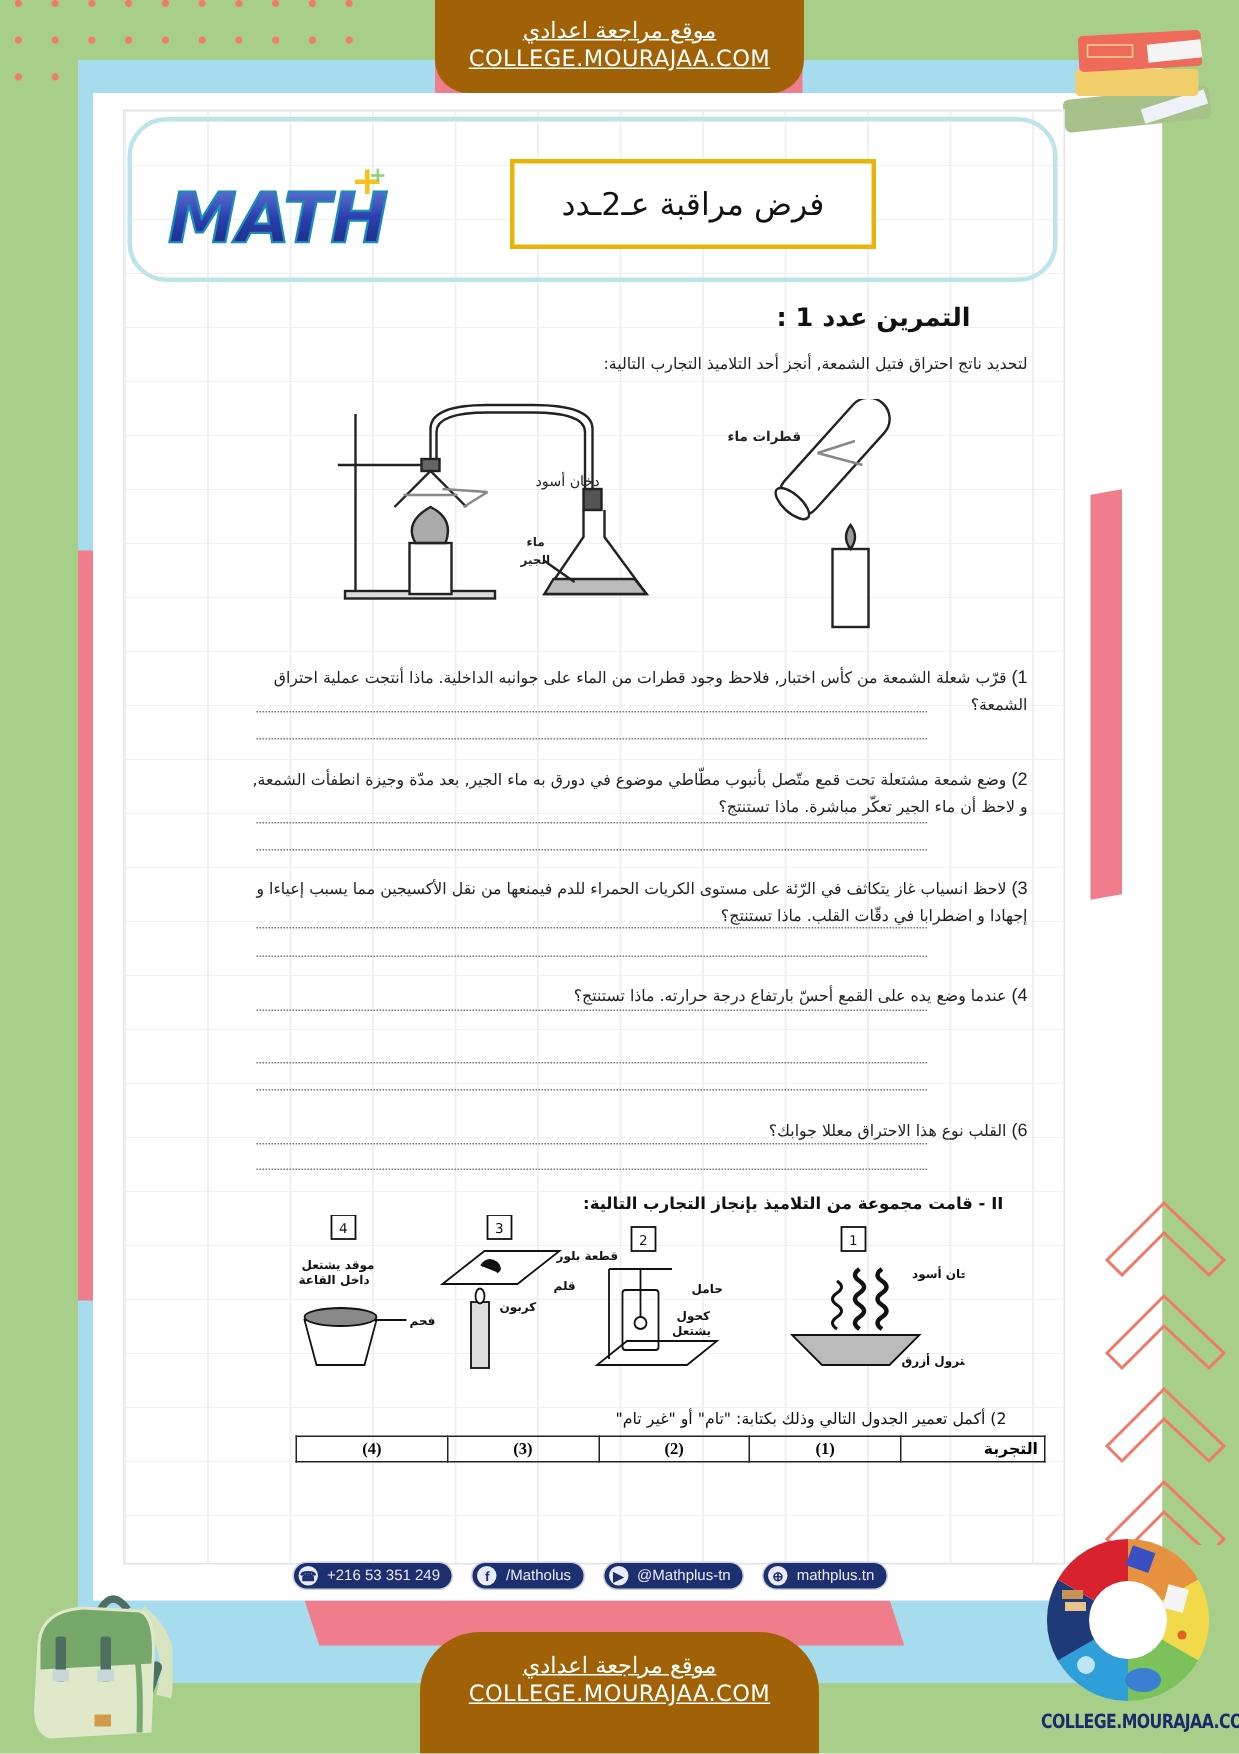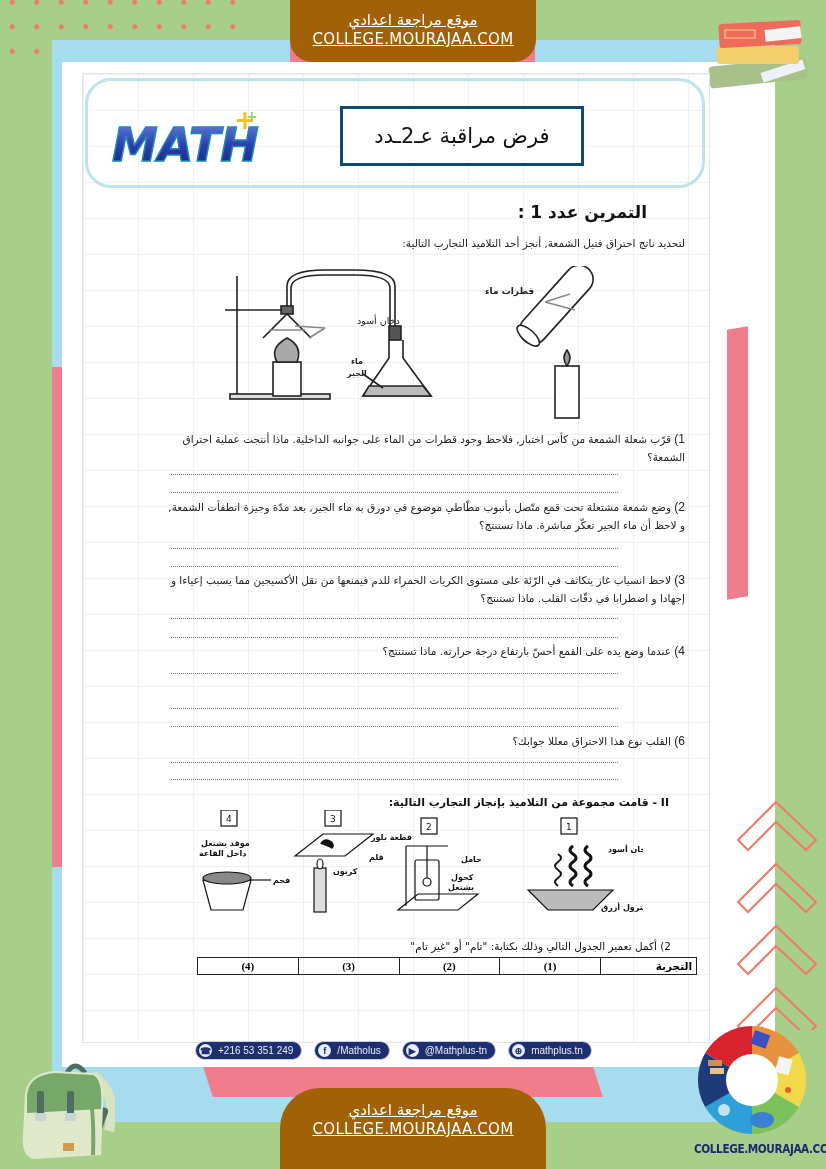"فرض مراقبة عـ2ـدد" .exam-title-box { border: 3px solid #0c4a6e -> 3px solid #eab308 }
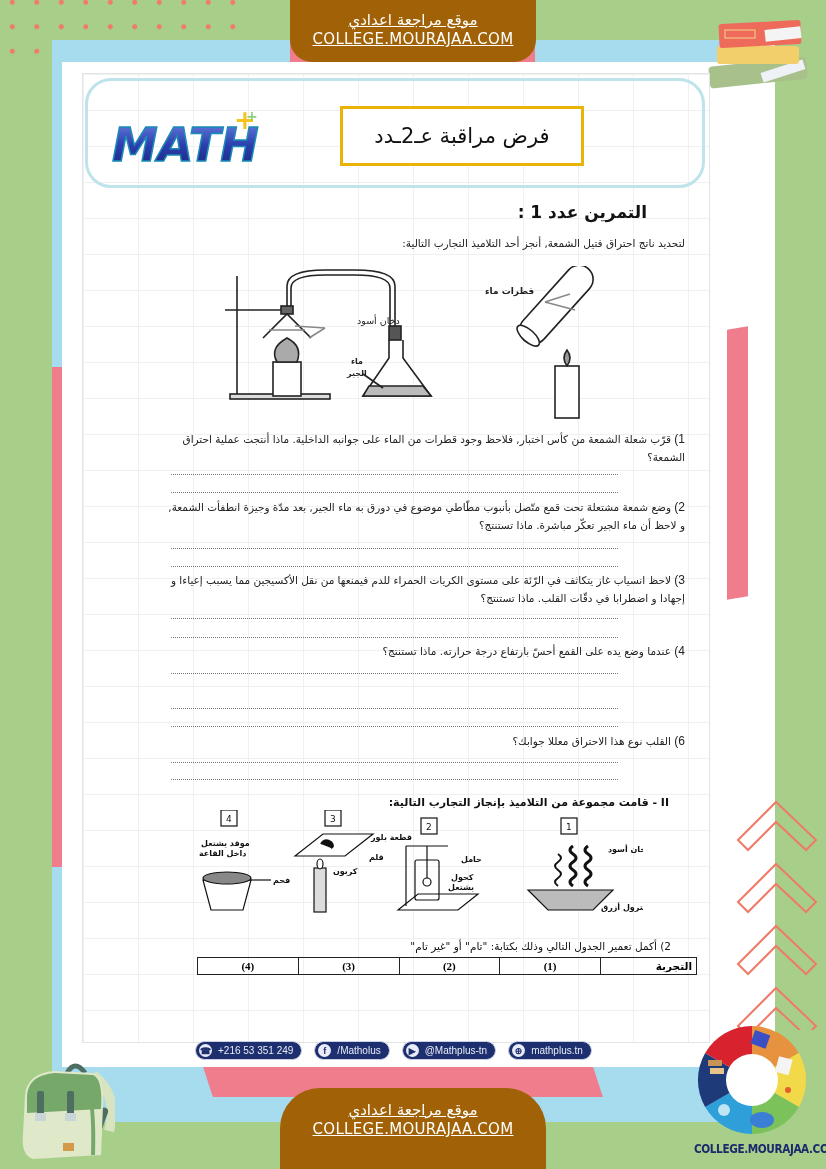"1) قرّب شعلة الشمعة من" .q { margin-top: none -> 12px }
